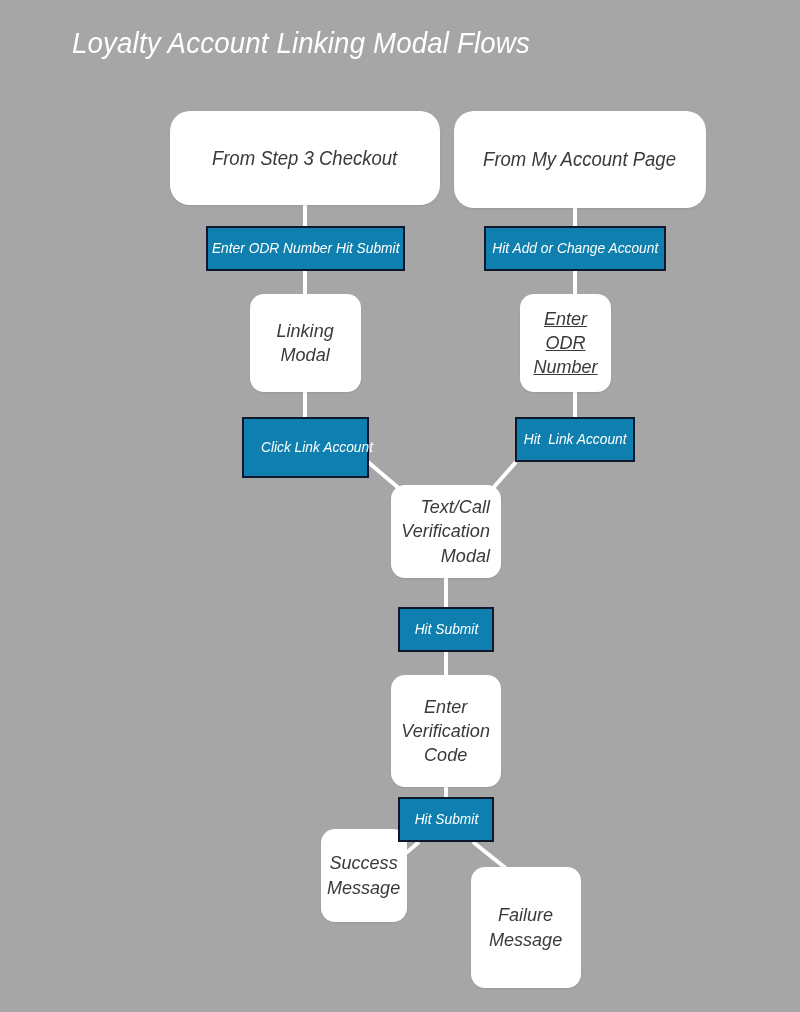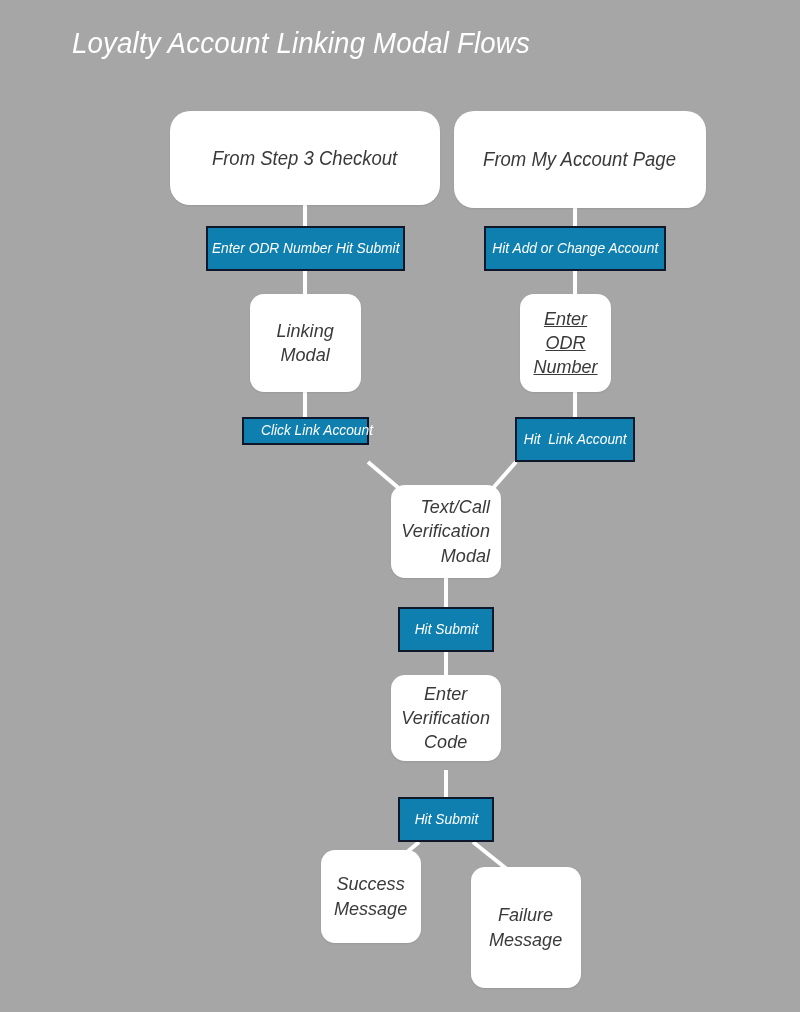"Click Link Account" div.label-box { height: 28px -> 61px }
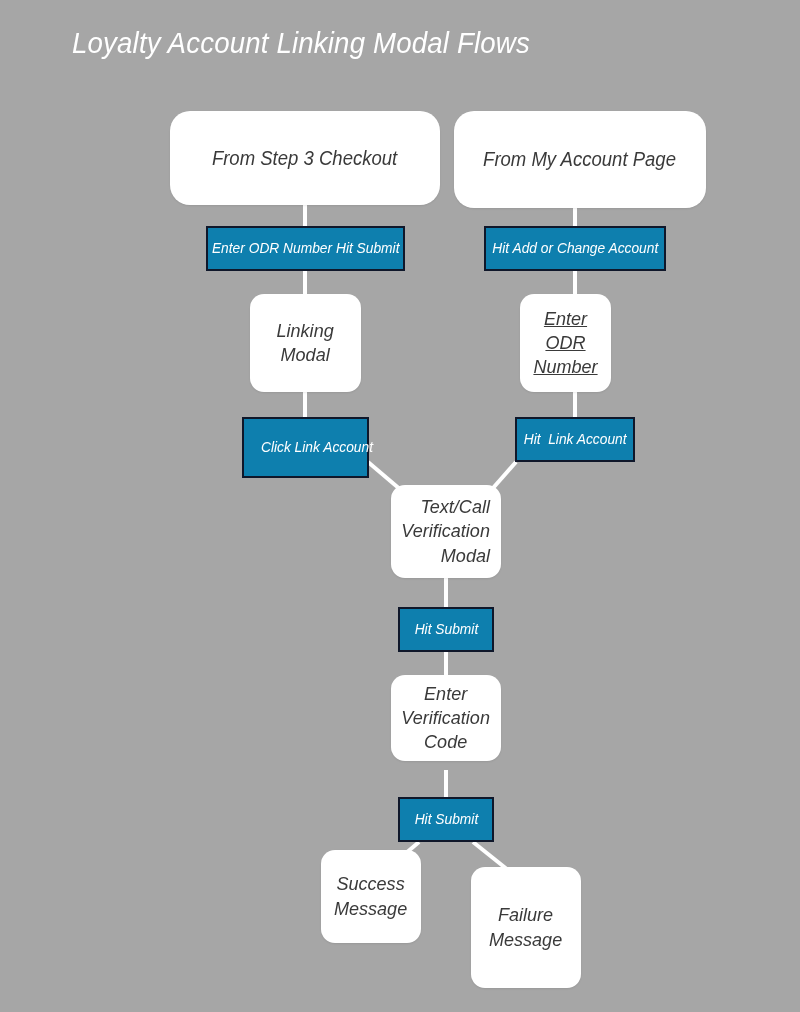"Enter" div.node { height: 86px -> 112px }
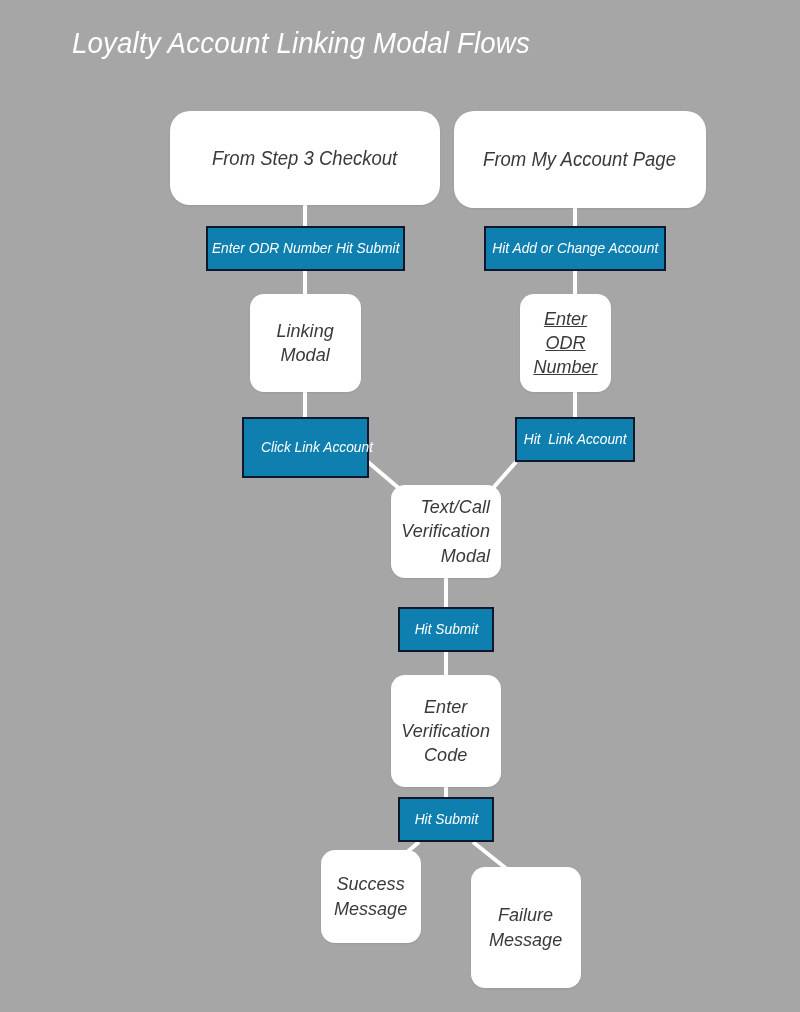"Success" div.node { top: 850px -> 829px; width: 100px -> 86px }
